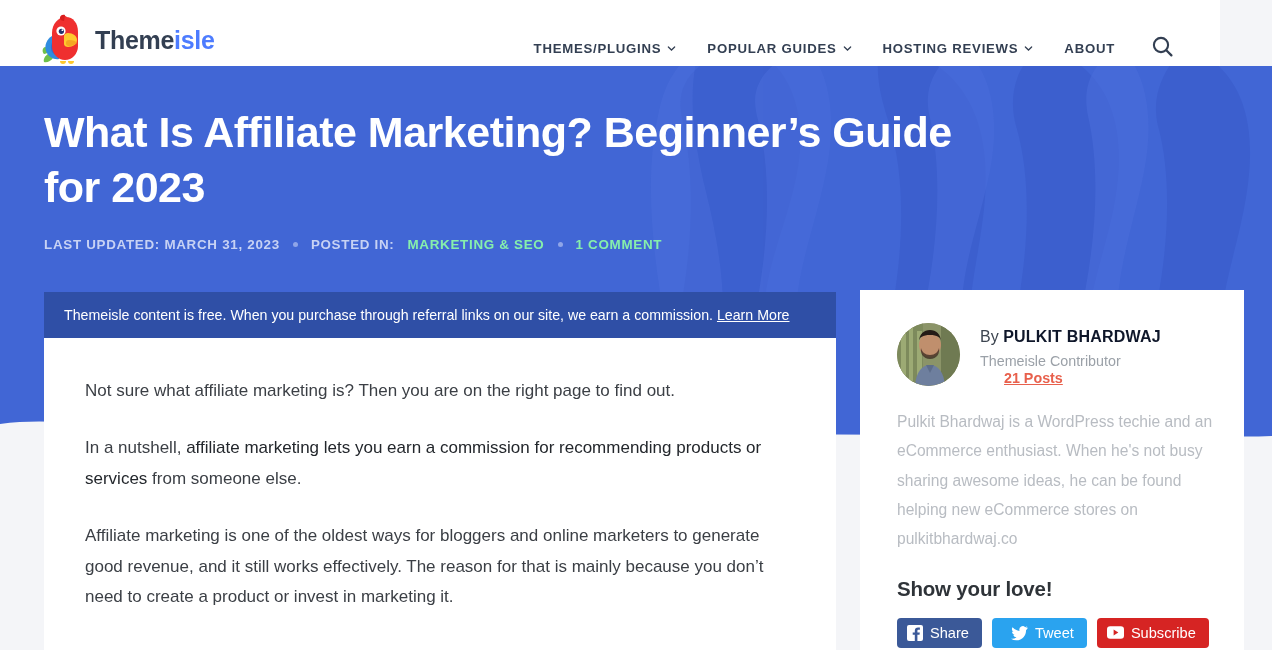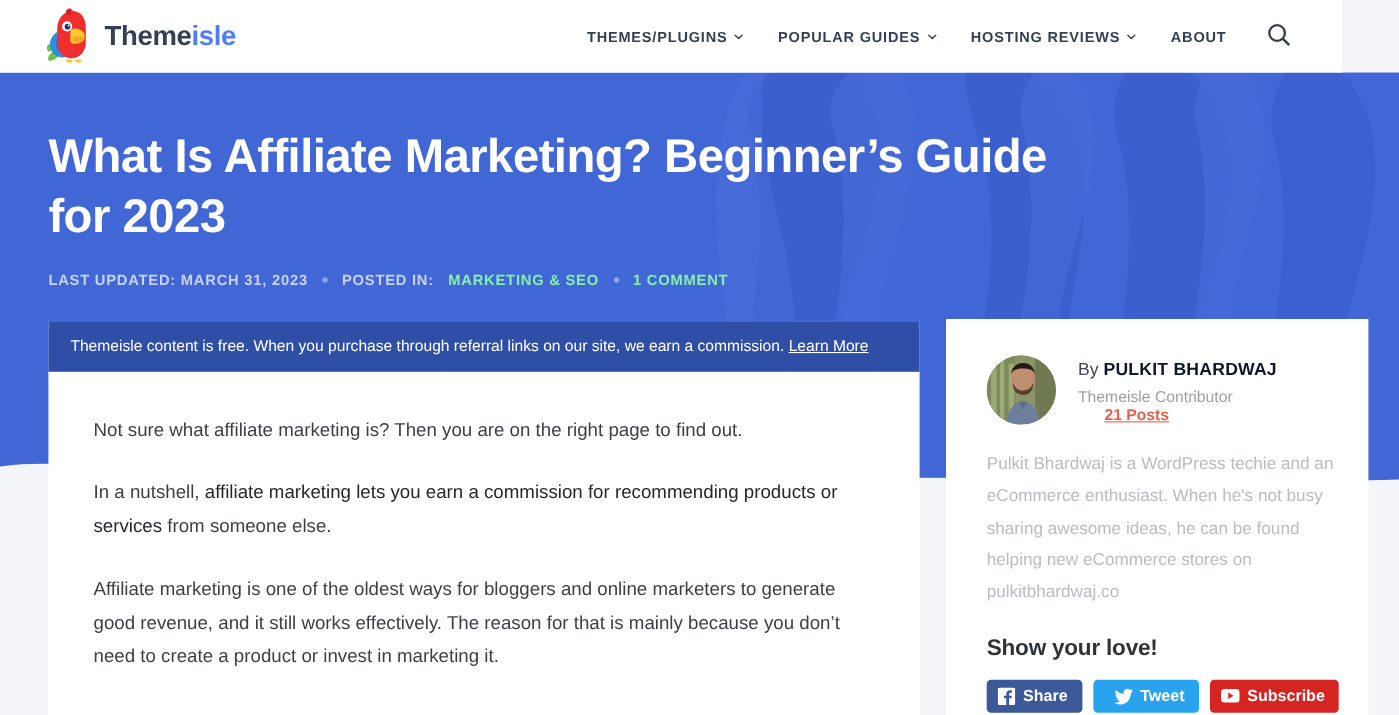"Themeisle" .site-header { align-items: center -> flex-end }
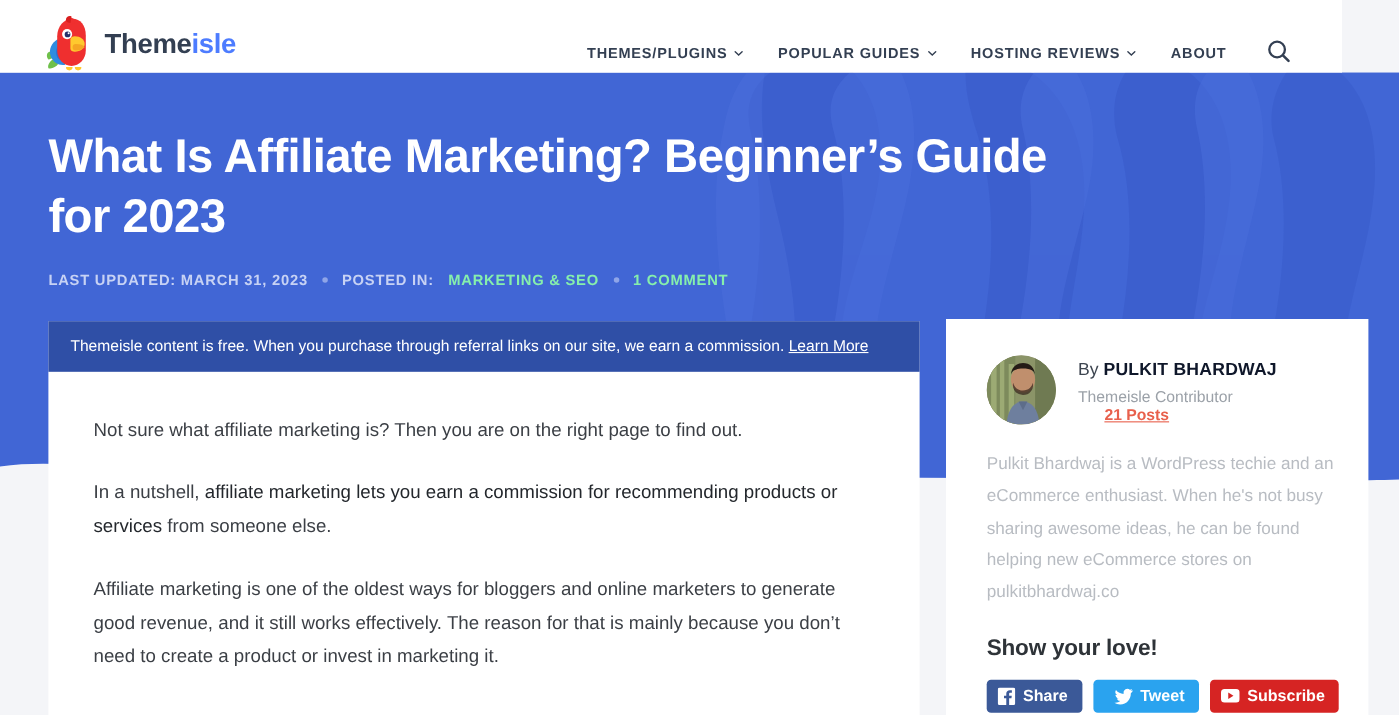"What Is Affiliate Marketing? Beginner’s" .hero-title { margin-top: 10px -> none }
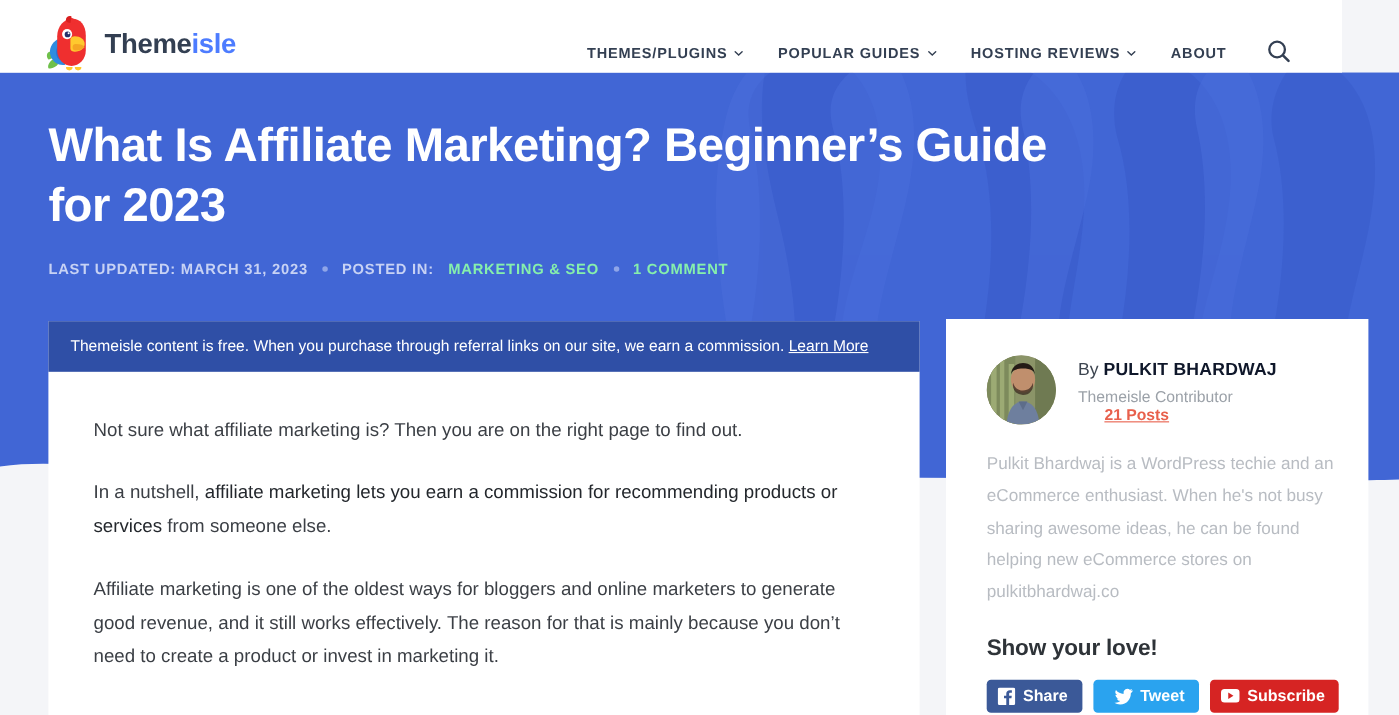"Share" .social-btn { font-weight: bold -> normal }
